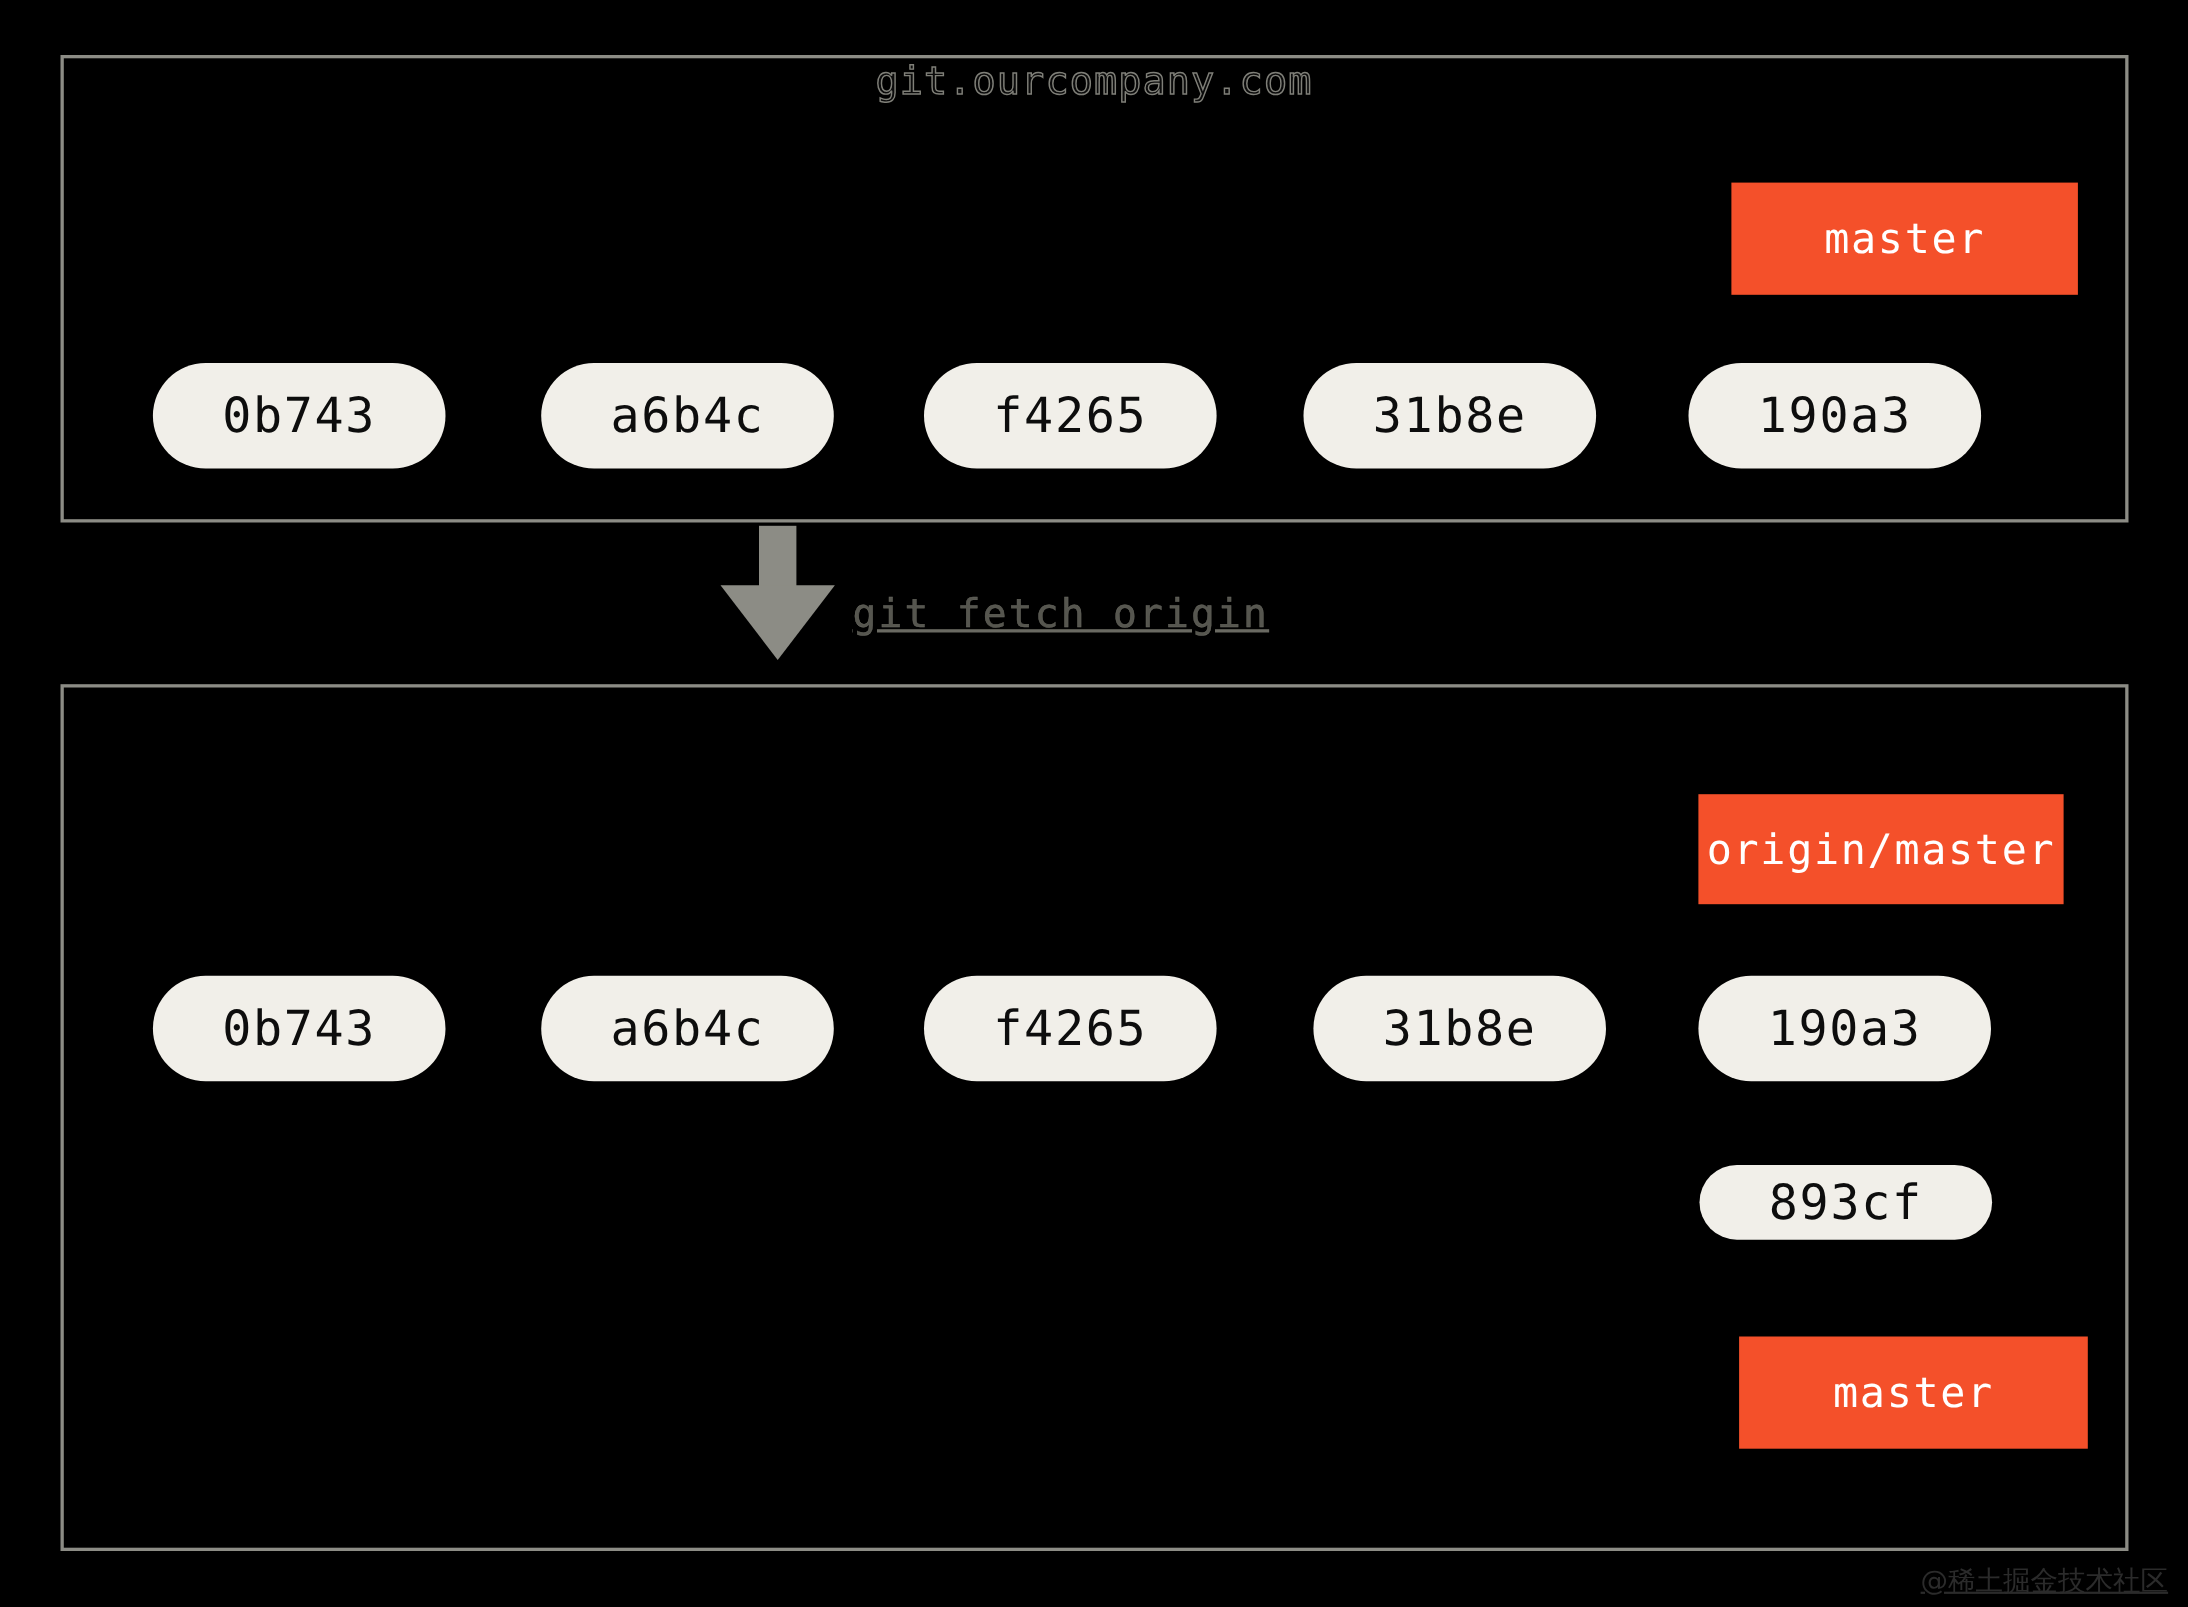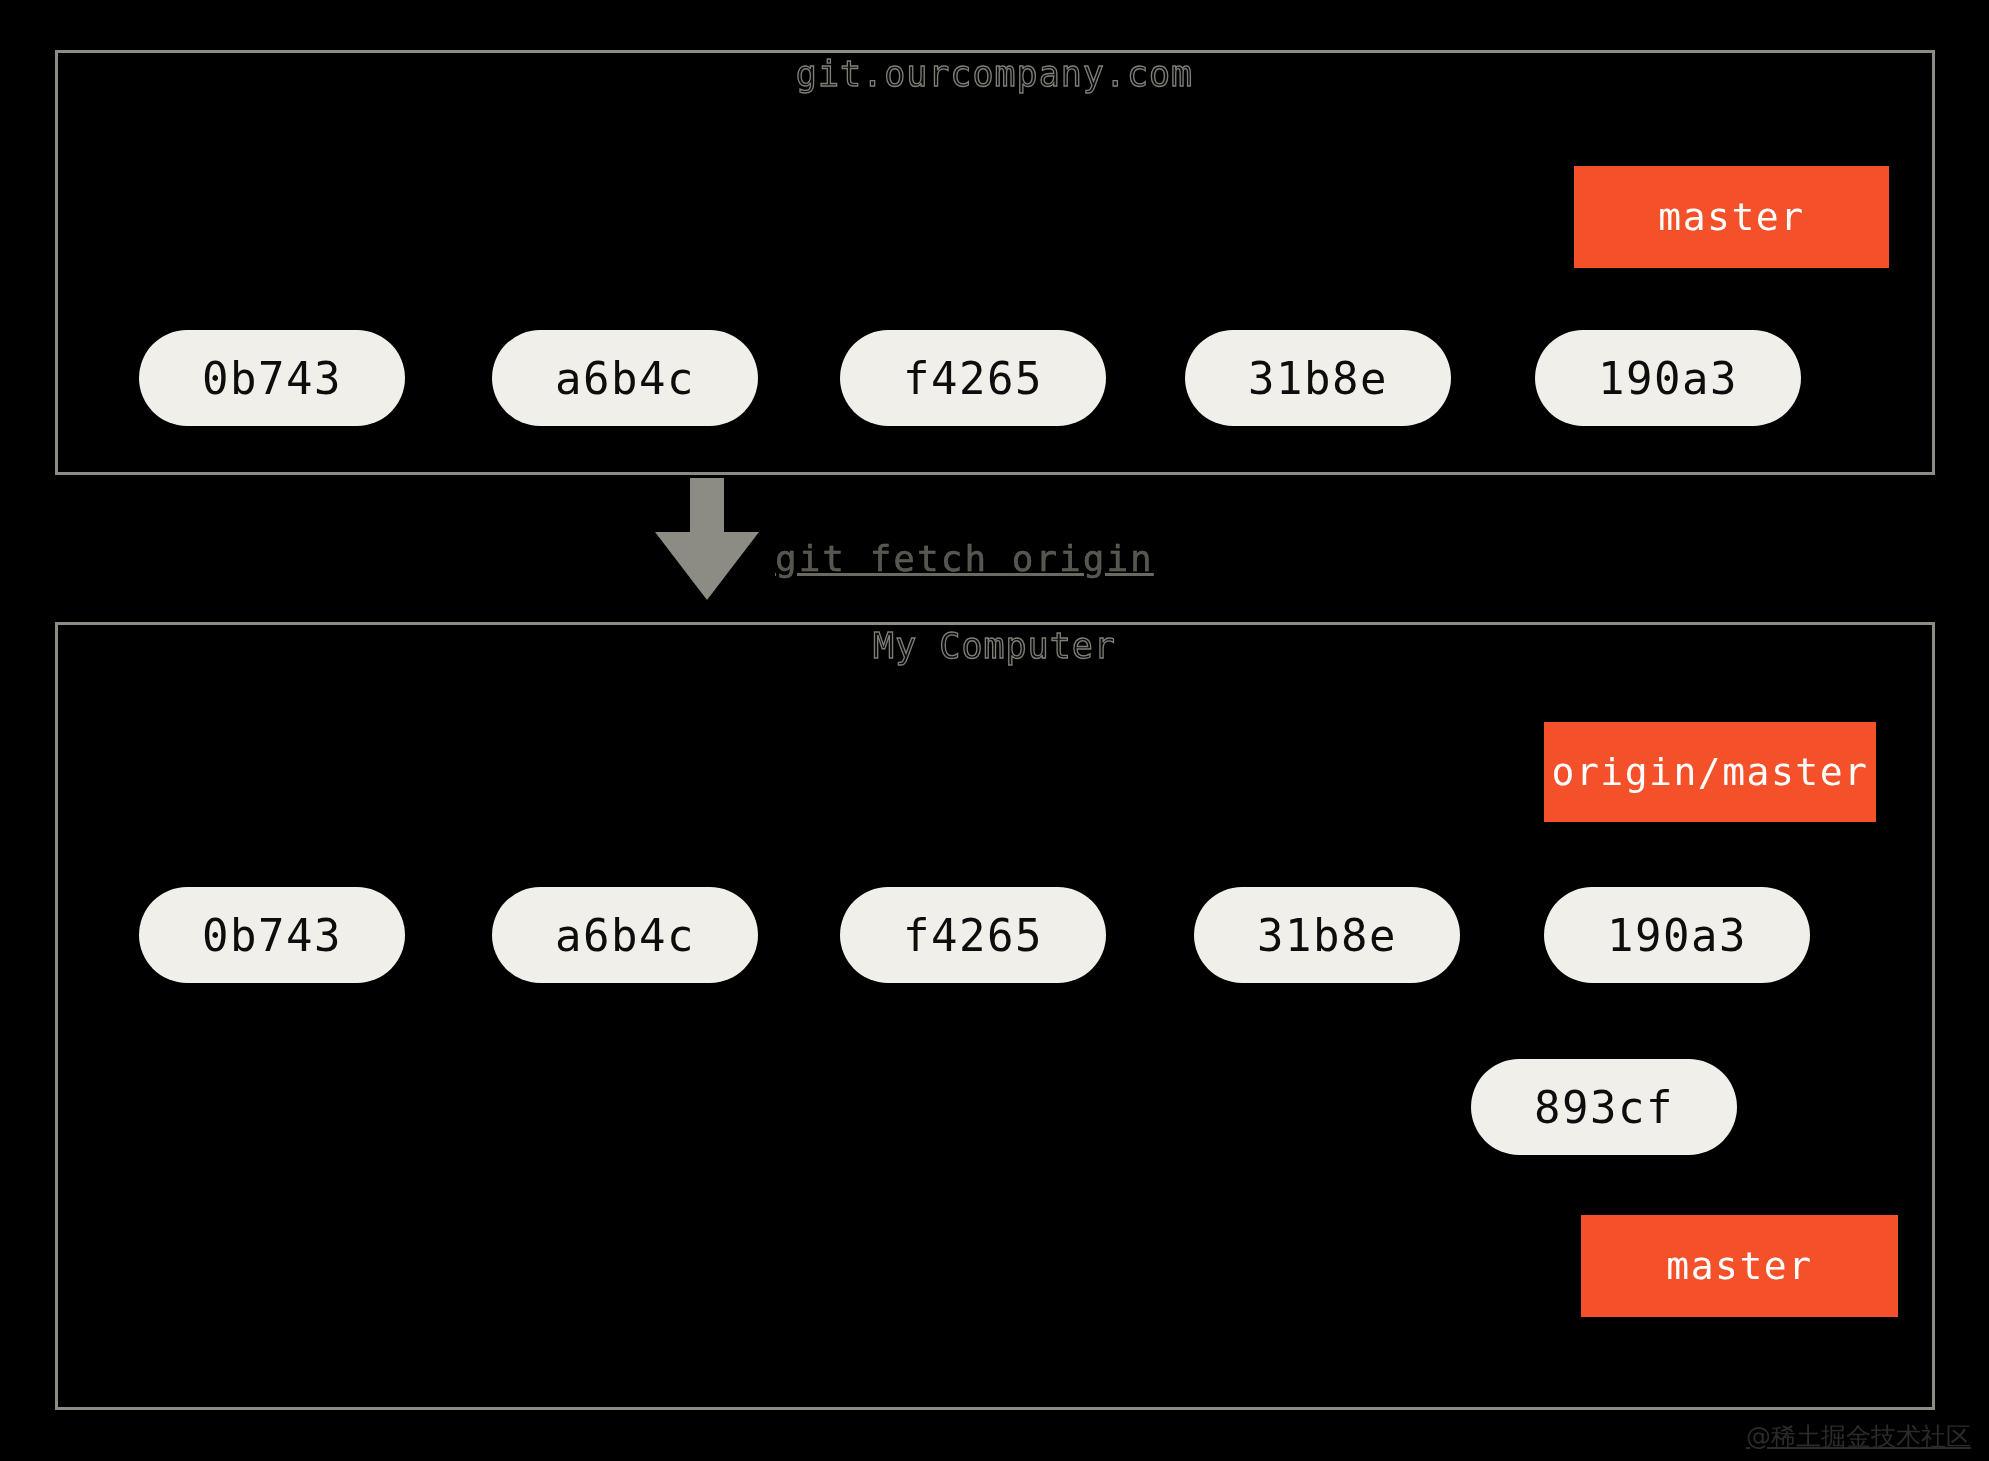"My Computer" div.panel-title { html: <div>My Computer</div> -> none }
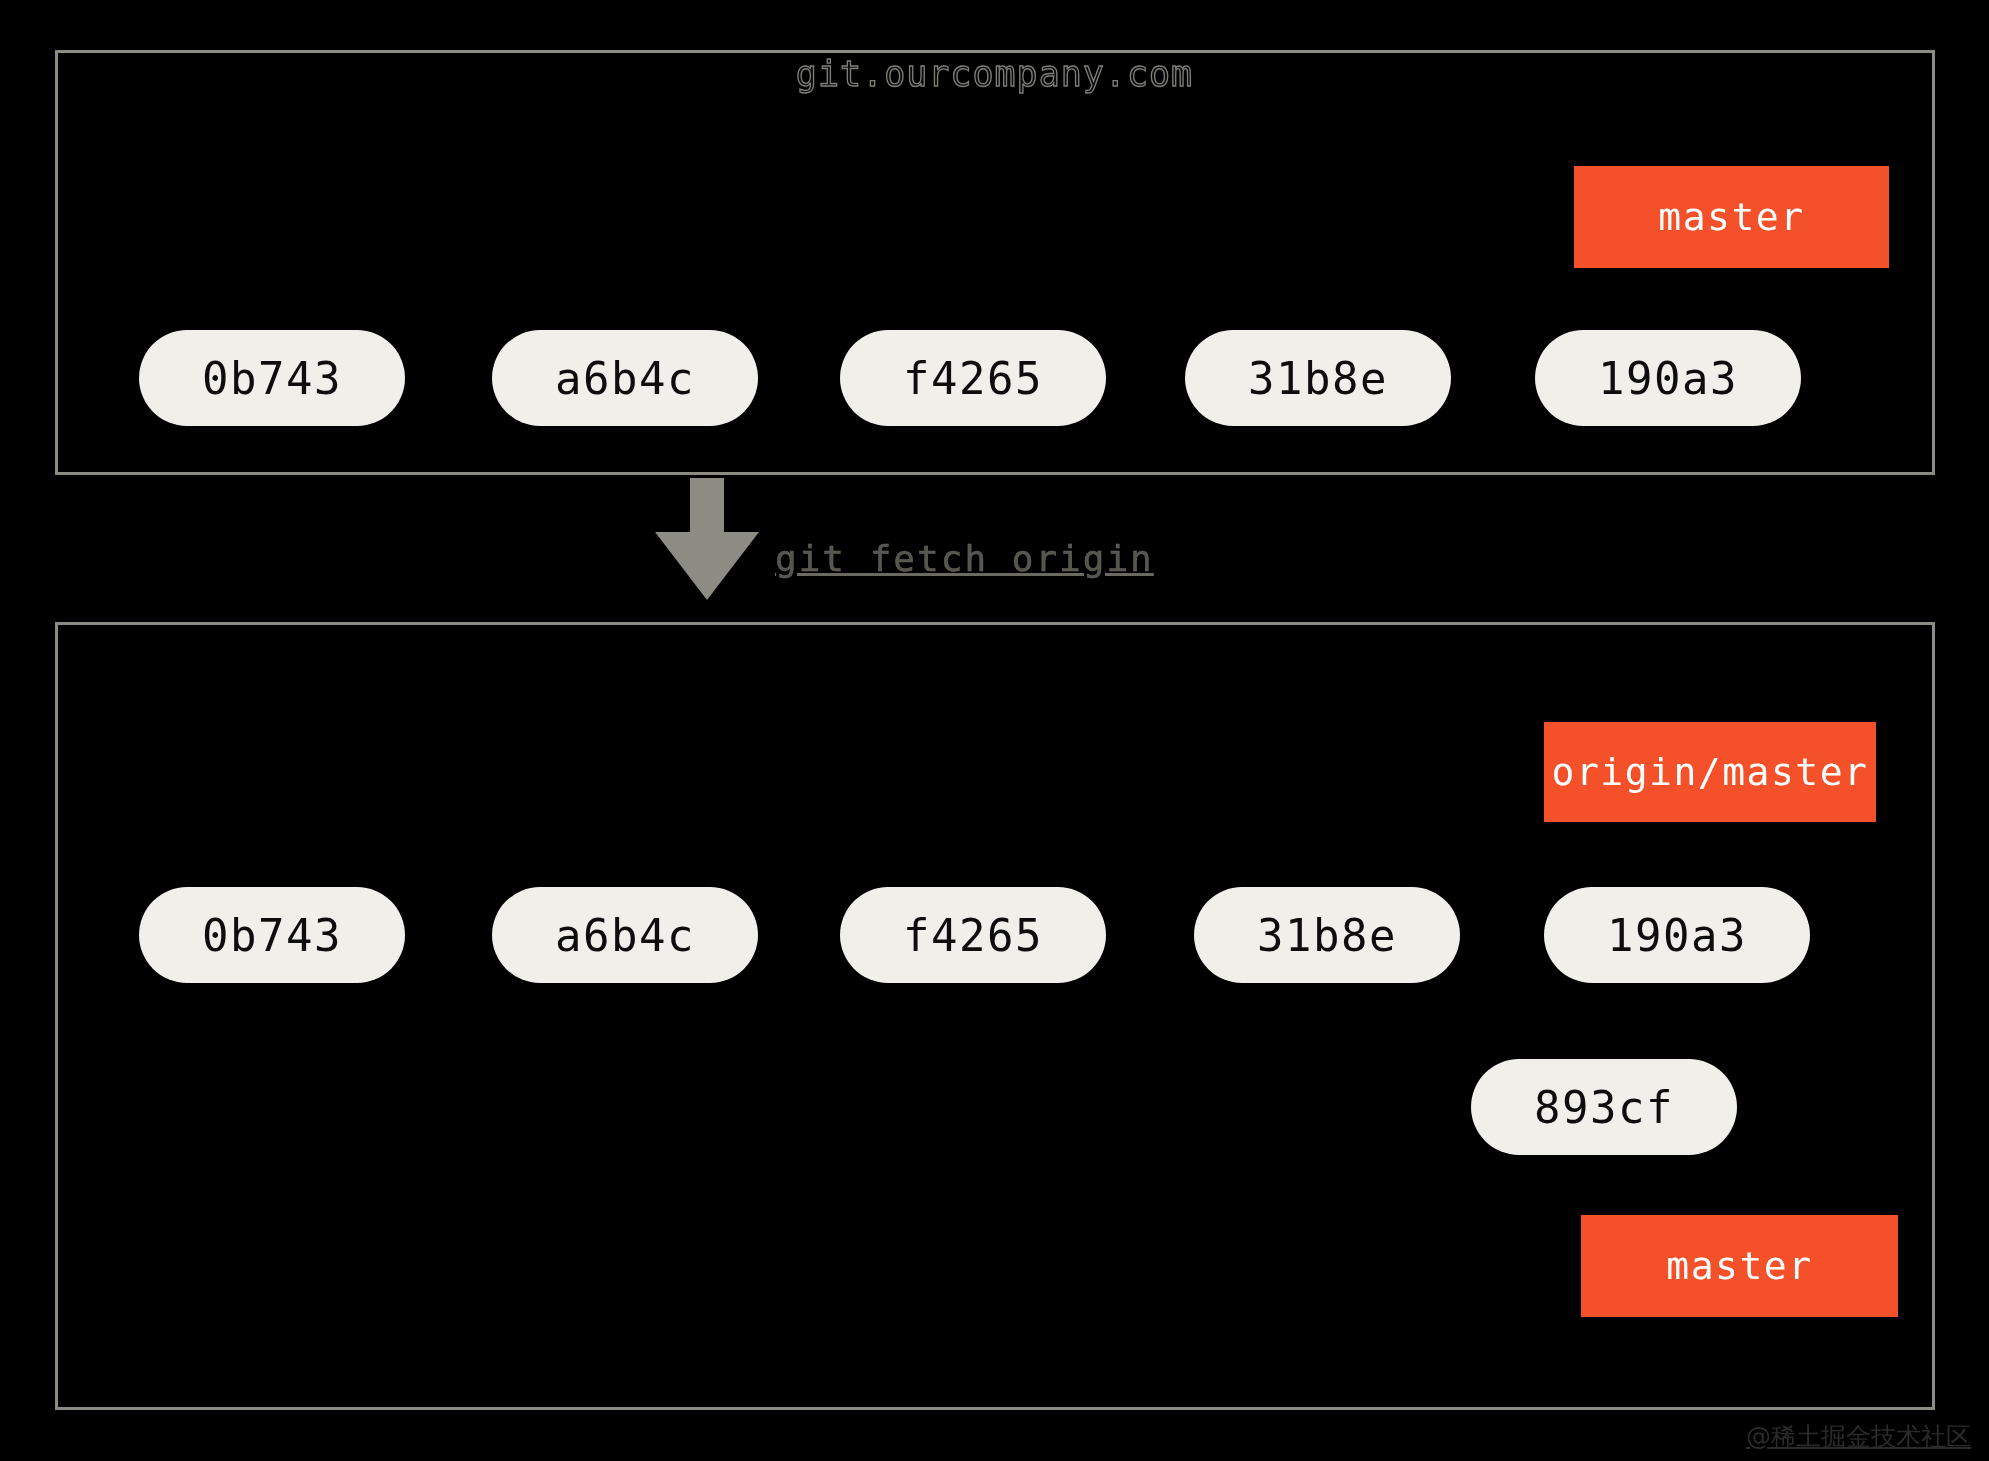"893cf" div.commit { height: 96px -> 68px; left: 1471px -> 1545px }
